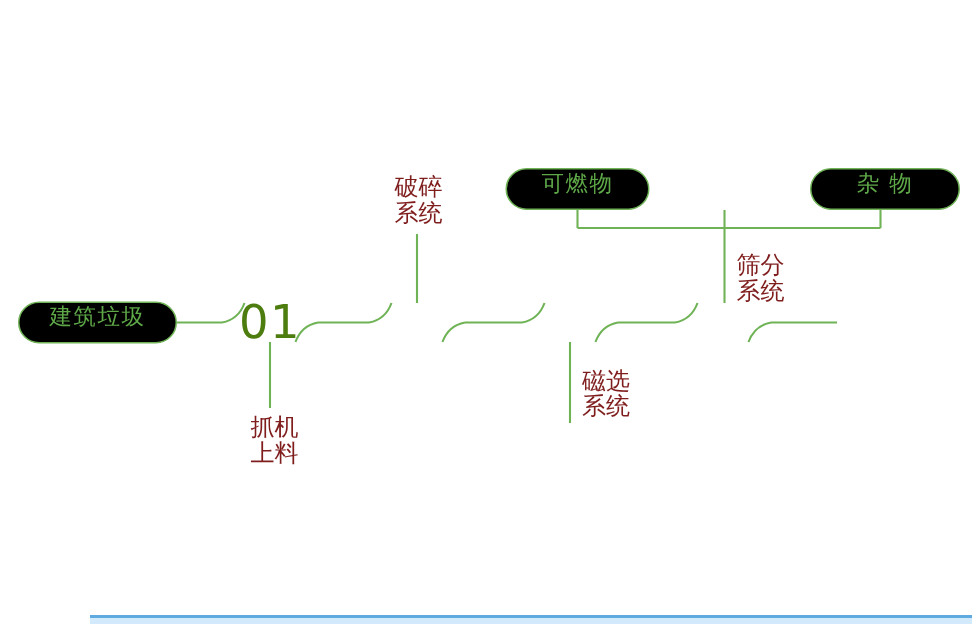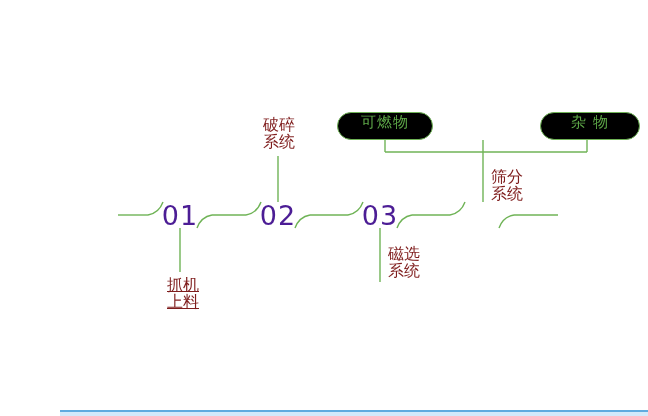"建筑垃圾" div.pill { html: none -> <div> <span>建筑垃圾</span> </div> }
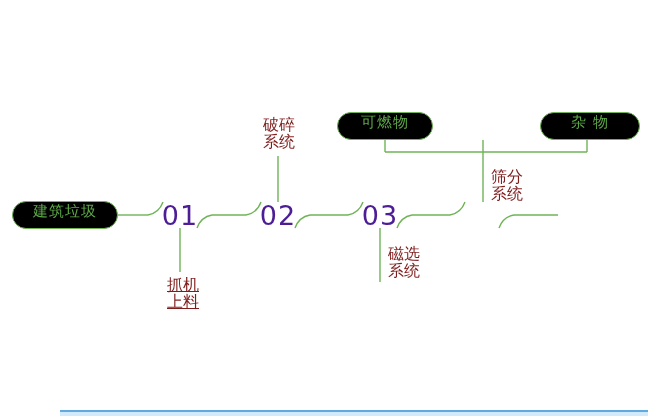"01" .stepnum { color: #4c1d95 -> #4d7c0f; font-size: 27px -> 31px }
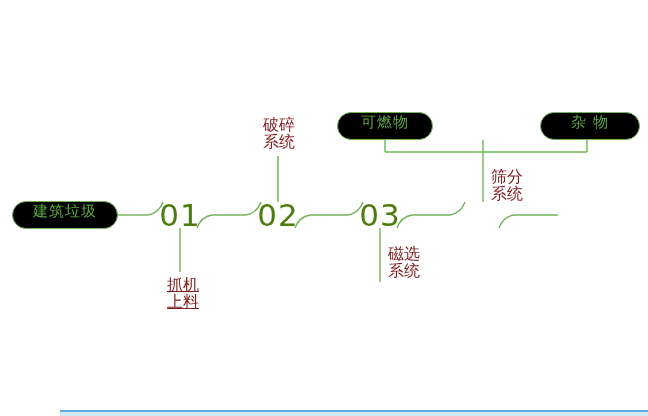"02" div.stepnum { html: <div>02</div> -> none }
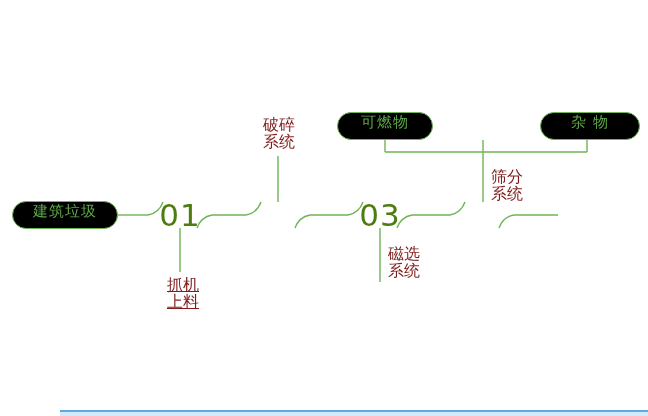"03" div.stepnum { html: <div>03</div> -> none }
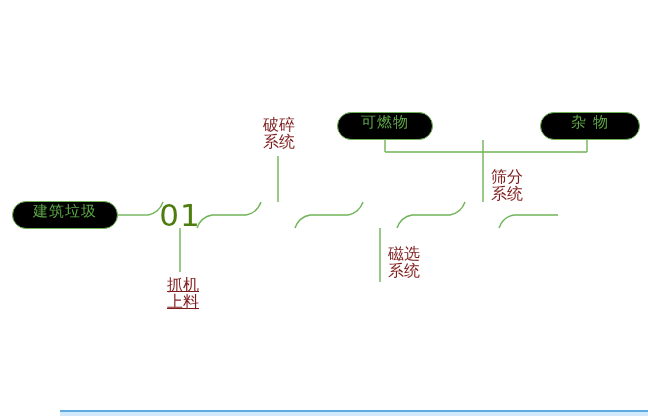"抓机" div.flabel { text-decoration: underline -> none }
